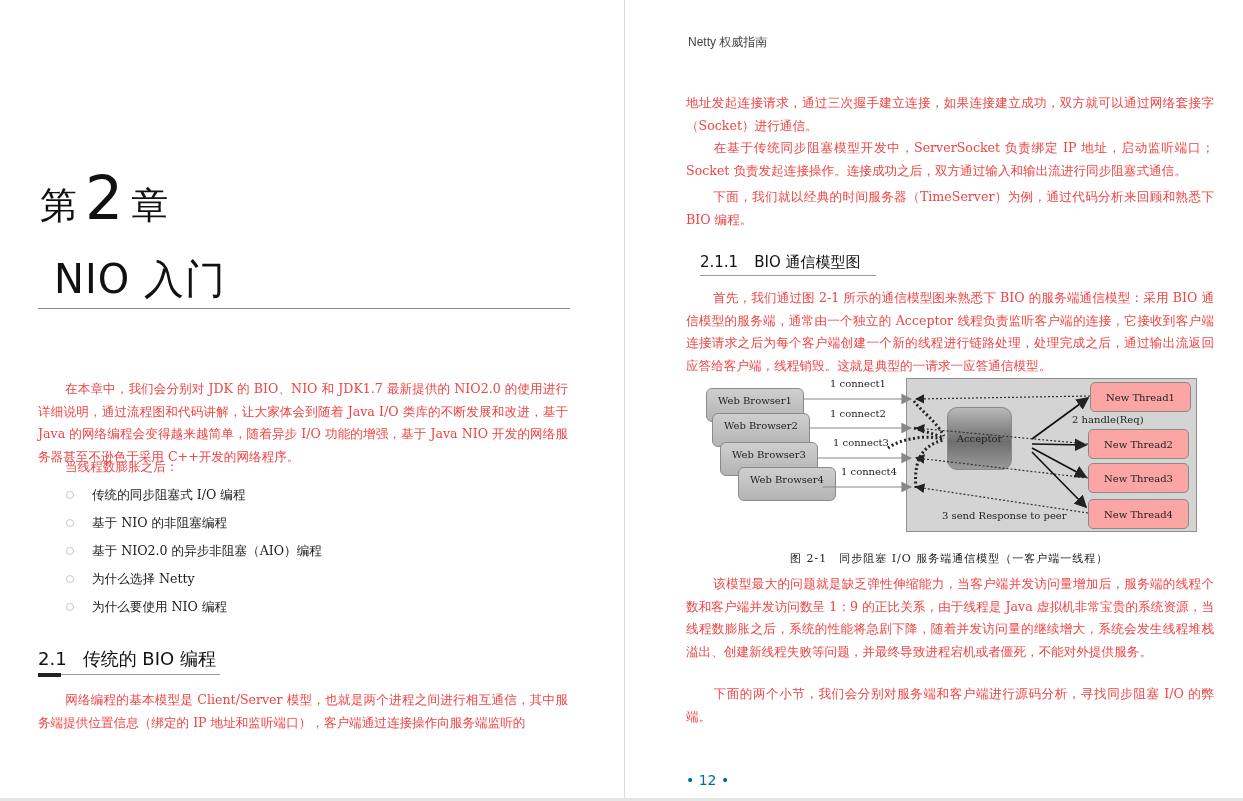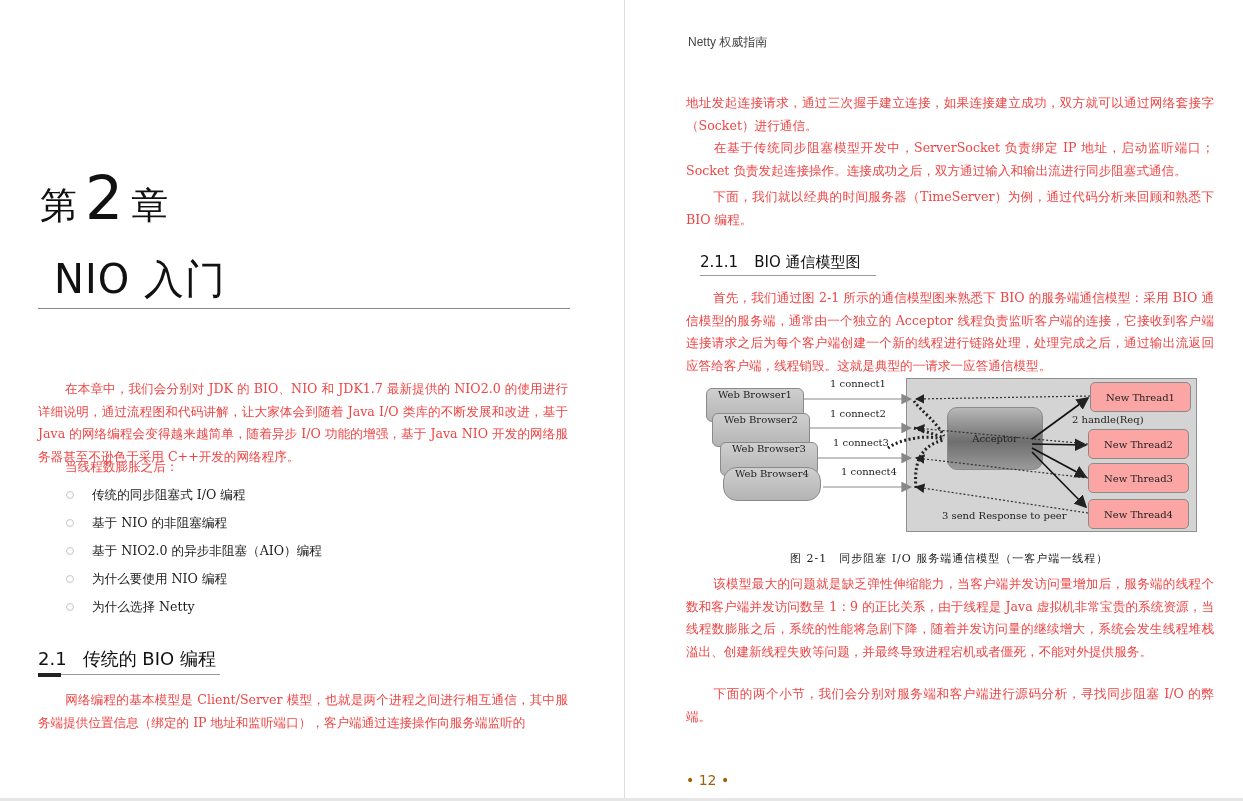"Web Browser1" .wb { padding-top: 0 -> 6px }
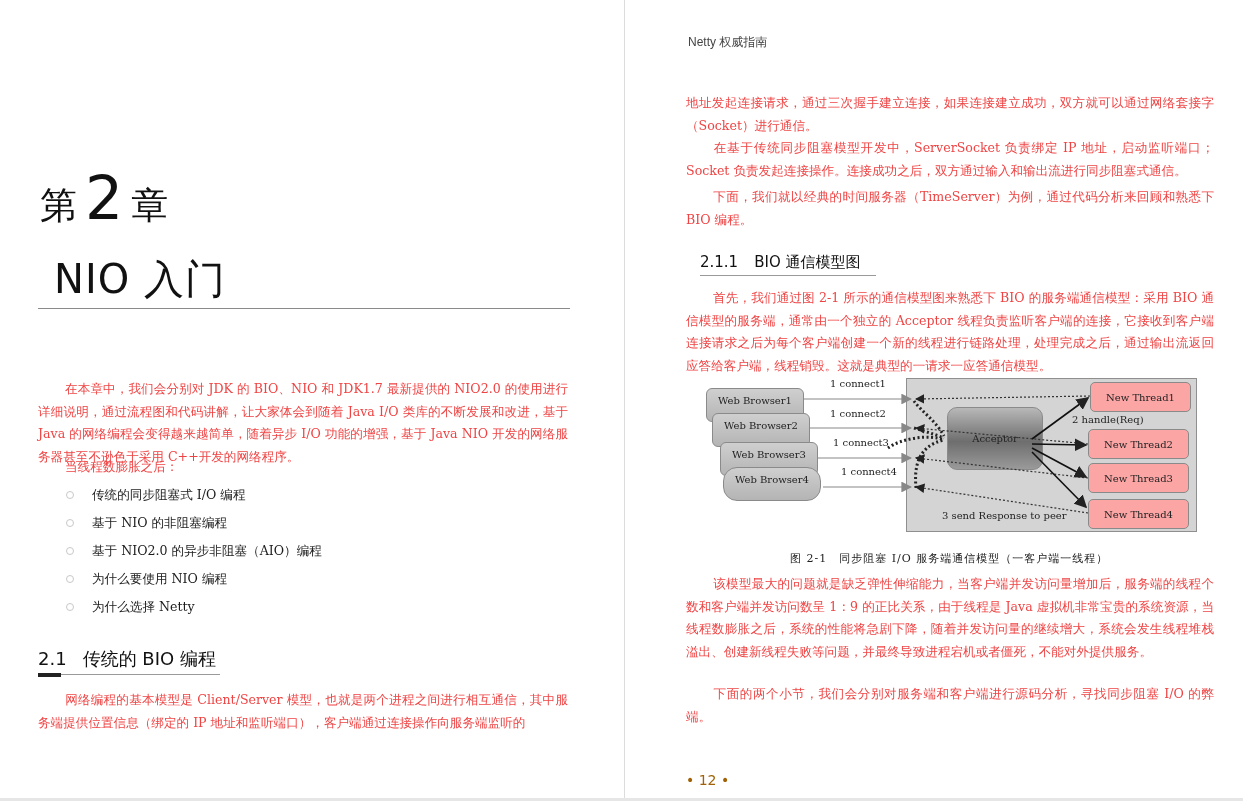"Acceptor" div.box { width: 96px -> 65px }
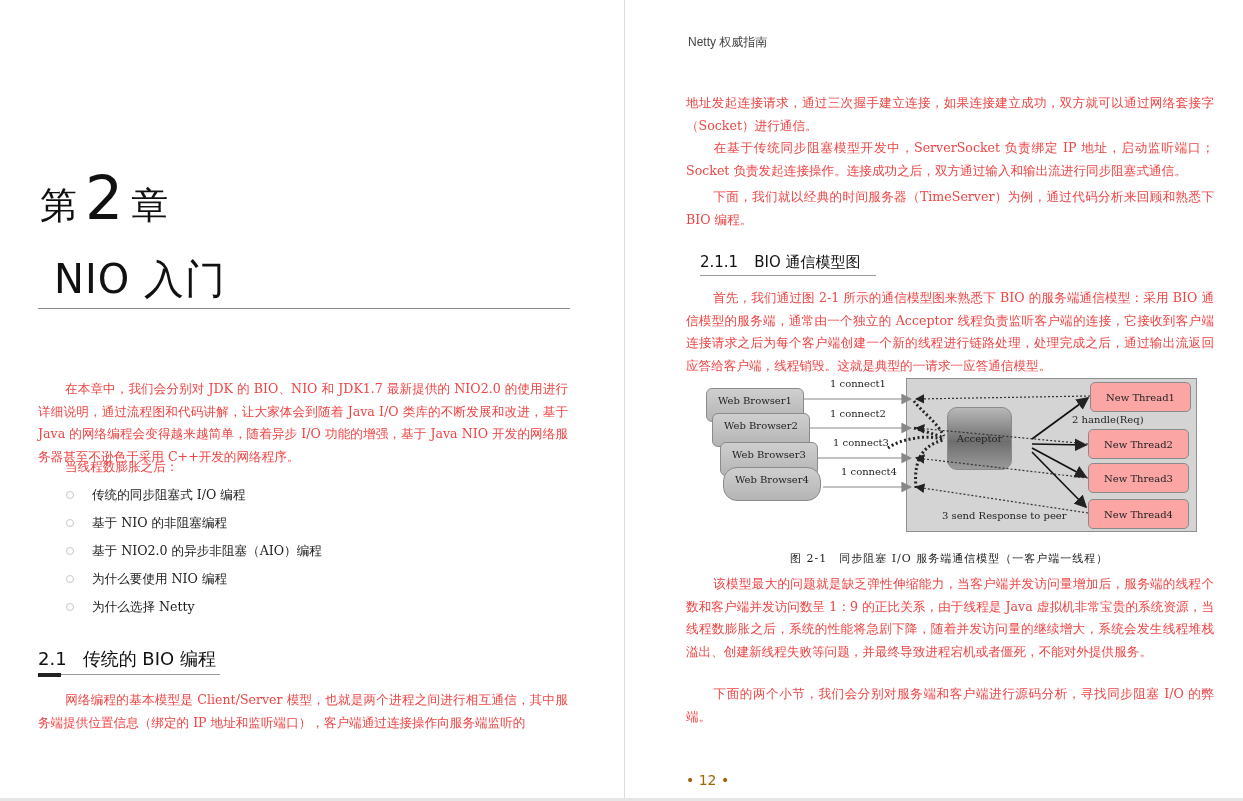"Web Browser4" div.box { border-radius: 14px -> none; left: 17px -> 32px }
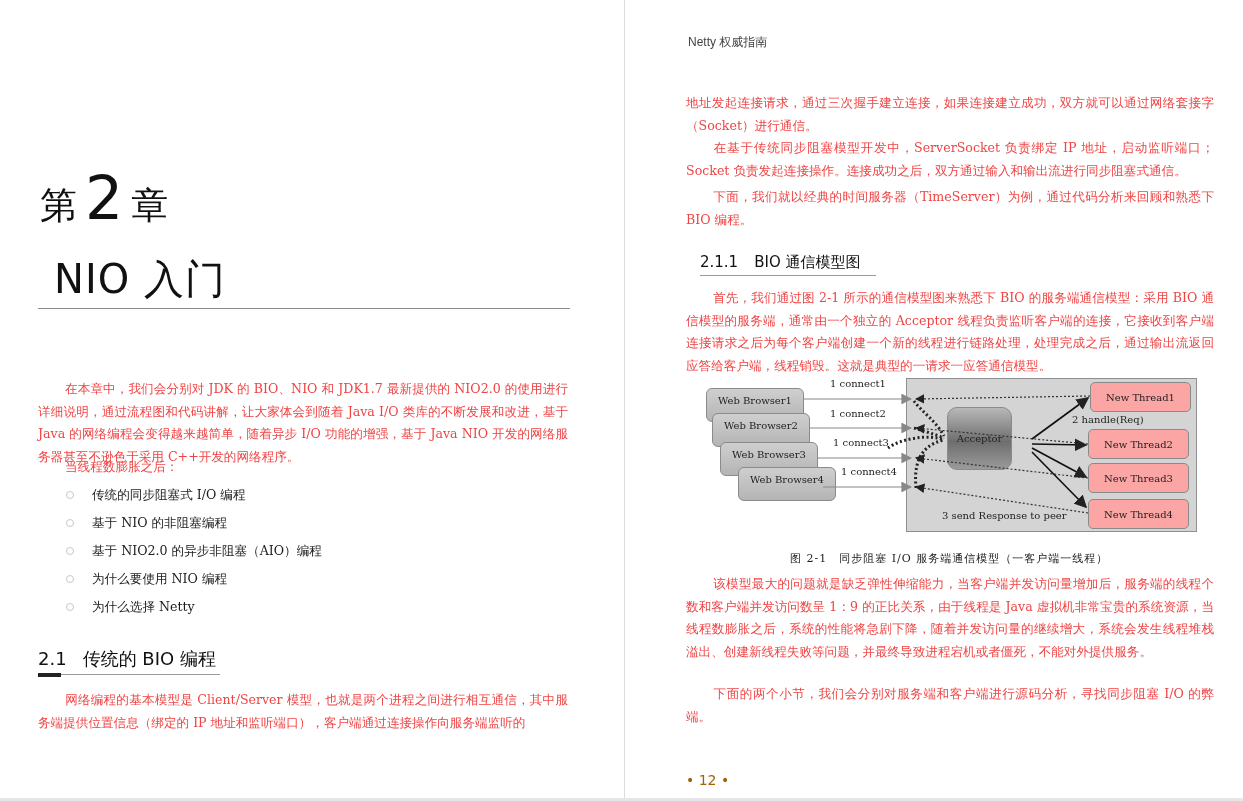"为什么要使用 NIO 编程" li { order: before "为什么选择 Netty" -> after "为什么选择 Netty" }
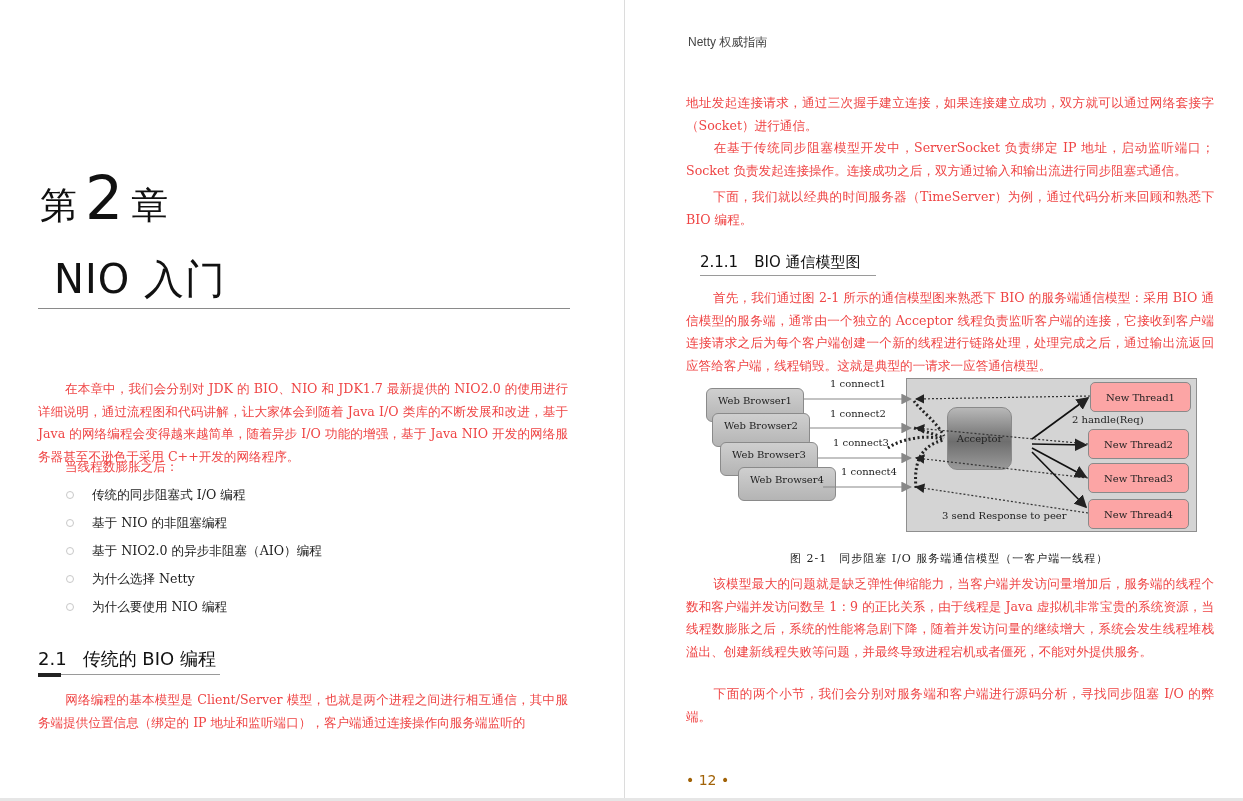"• 12 •" .page-num { color: #a16207 -> #0369a1 }
